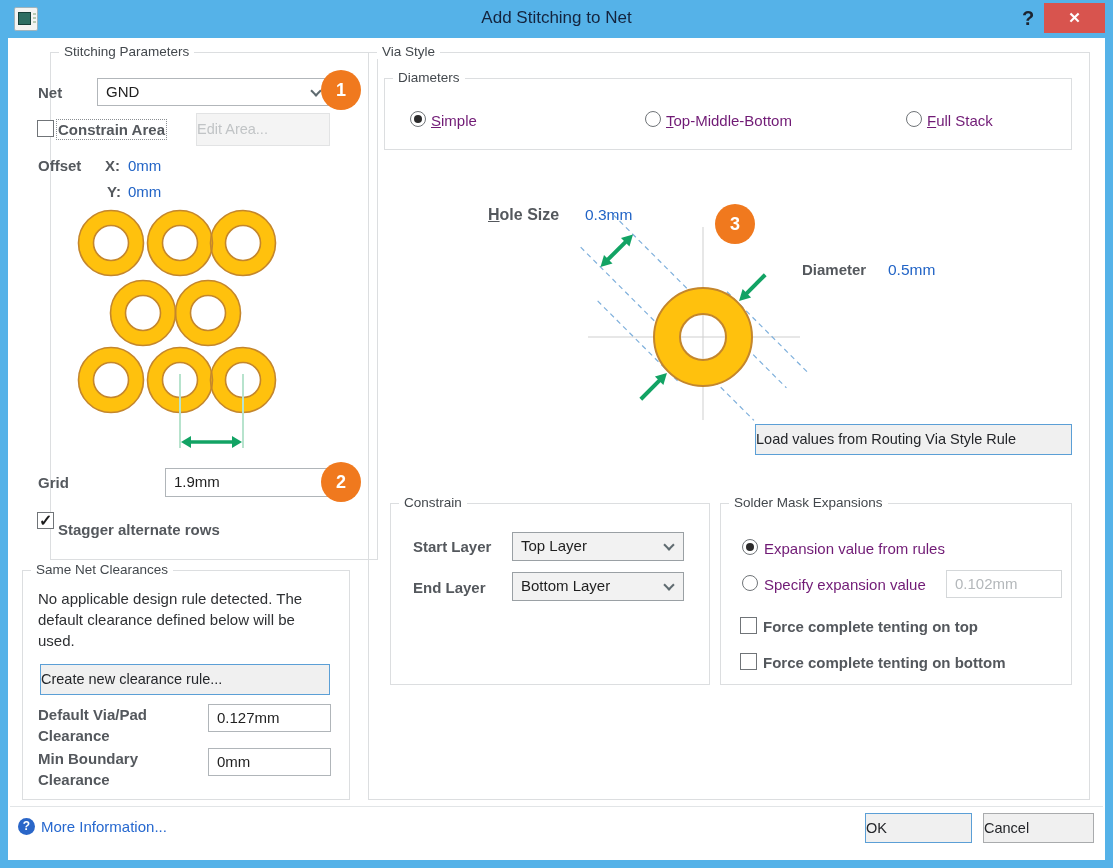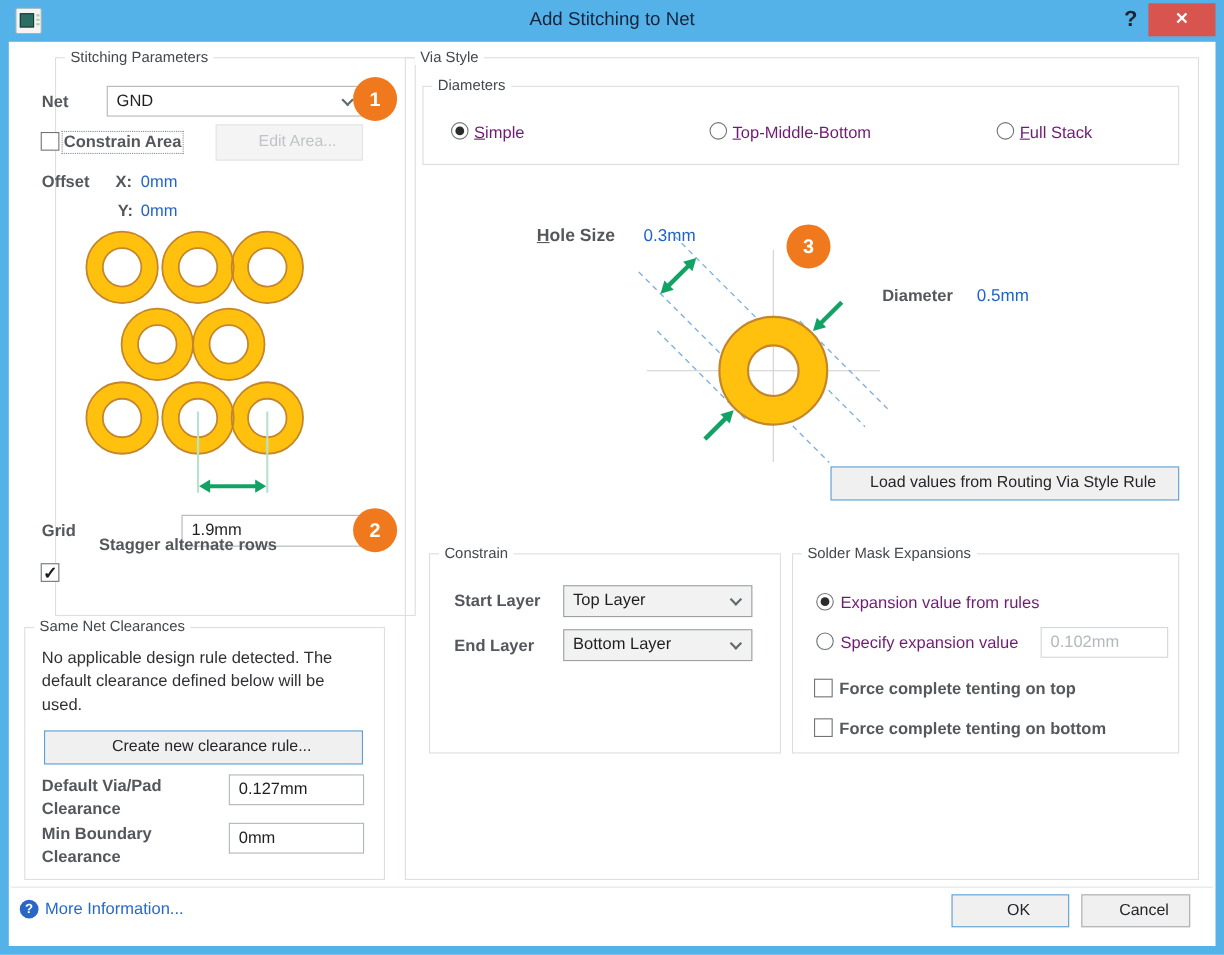"Edit Area..." .btn { padding-left: 15px -> none; text-align: center -> none }
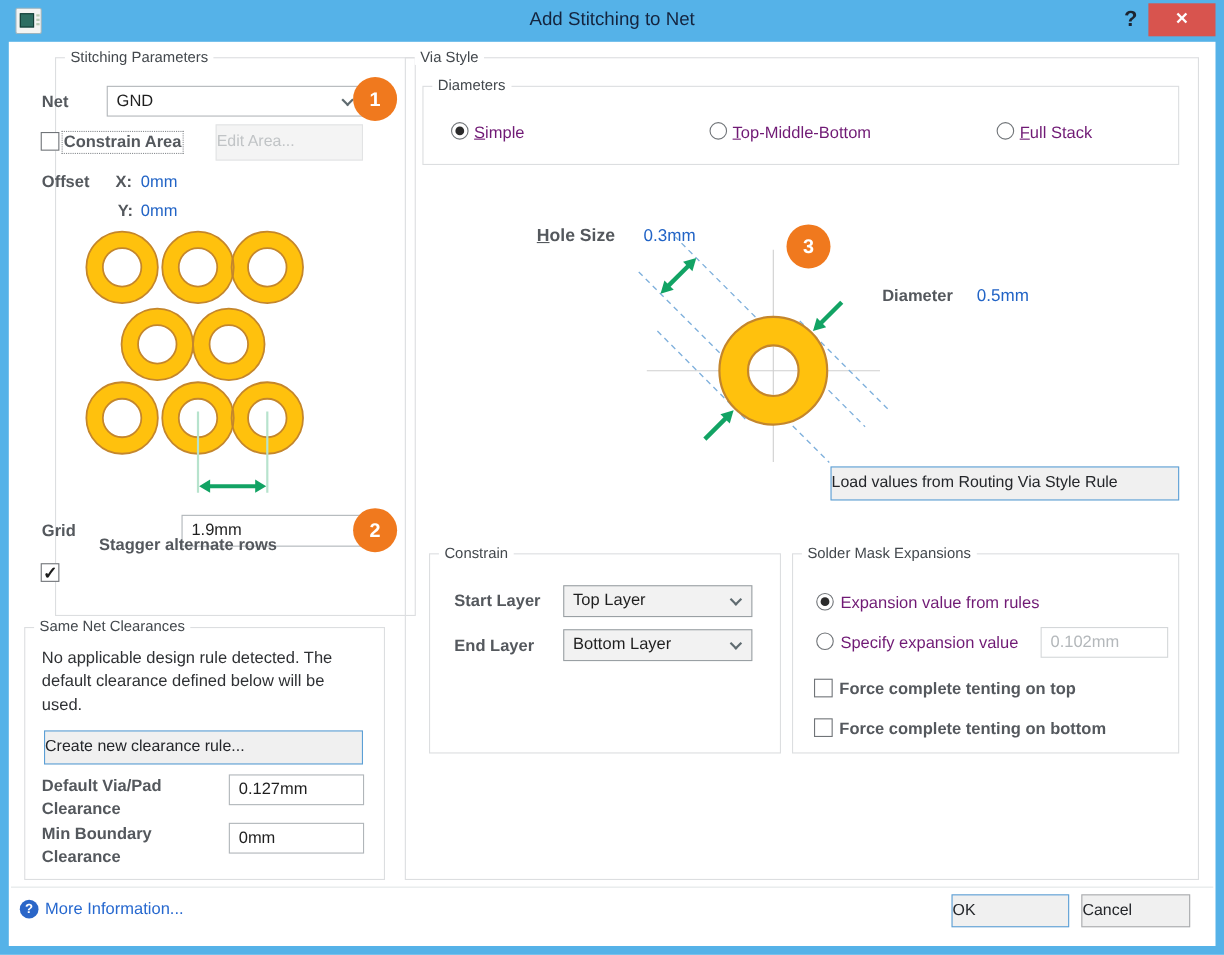"Stagger alternate rows" span.lbl { margin-left: 32px -> none; top: 487px -> 521px }
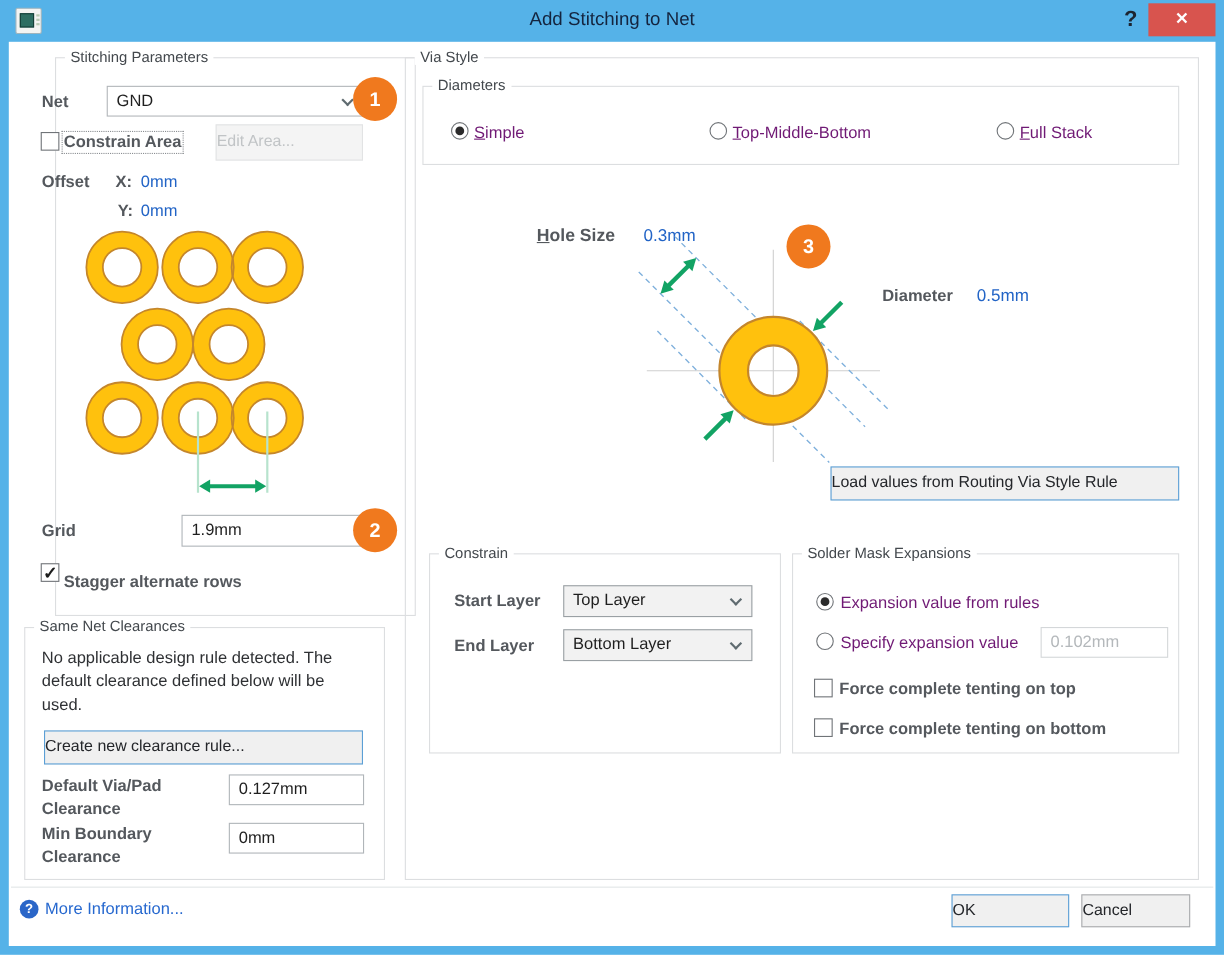"Cancel" div.btn { width: 99px -> 111px }
